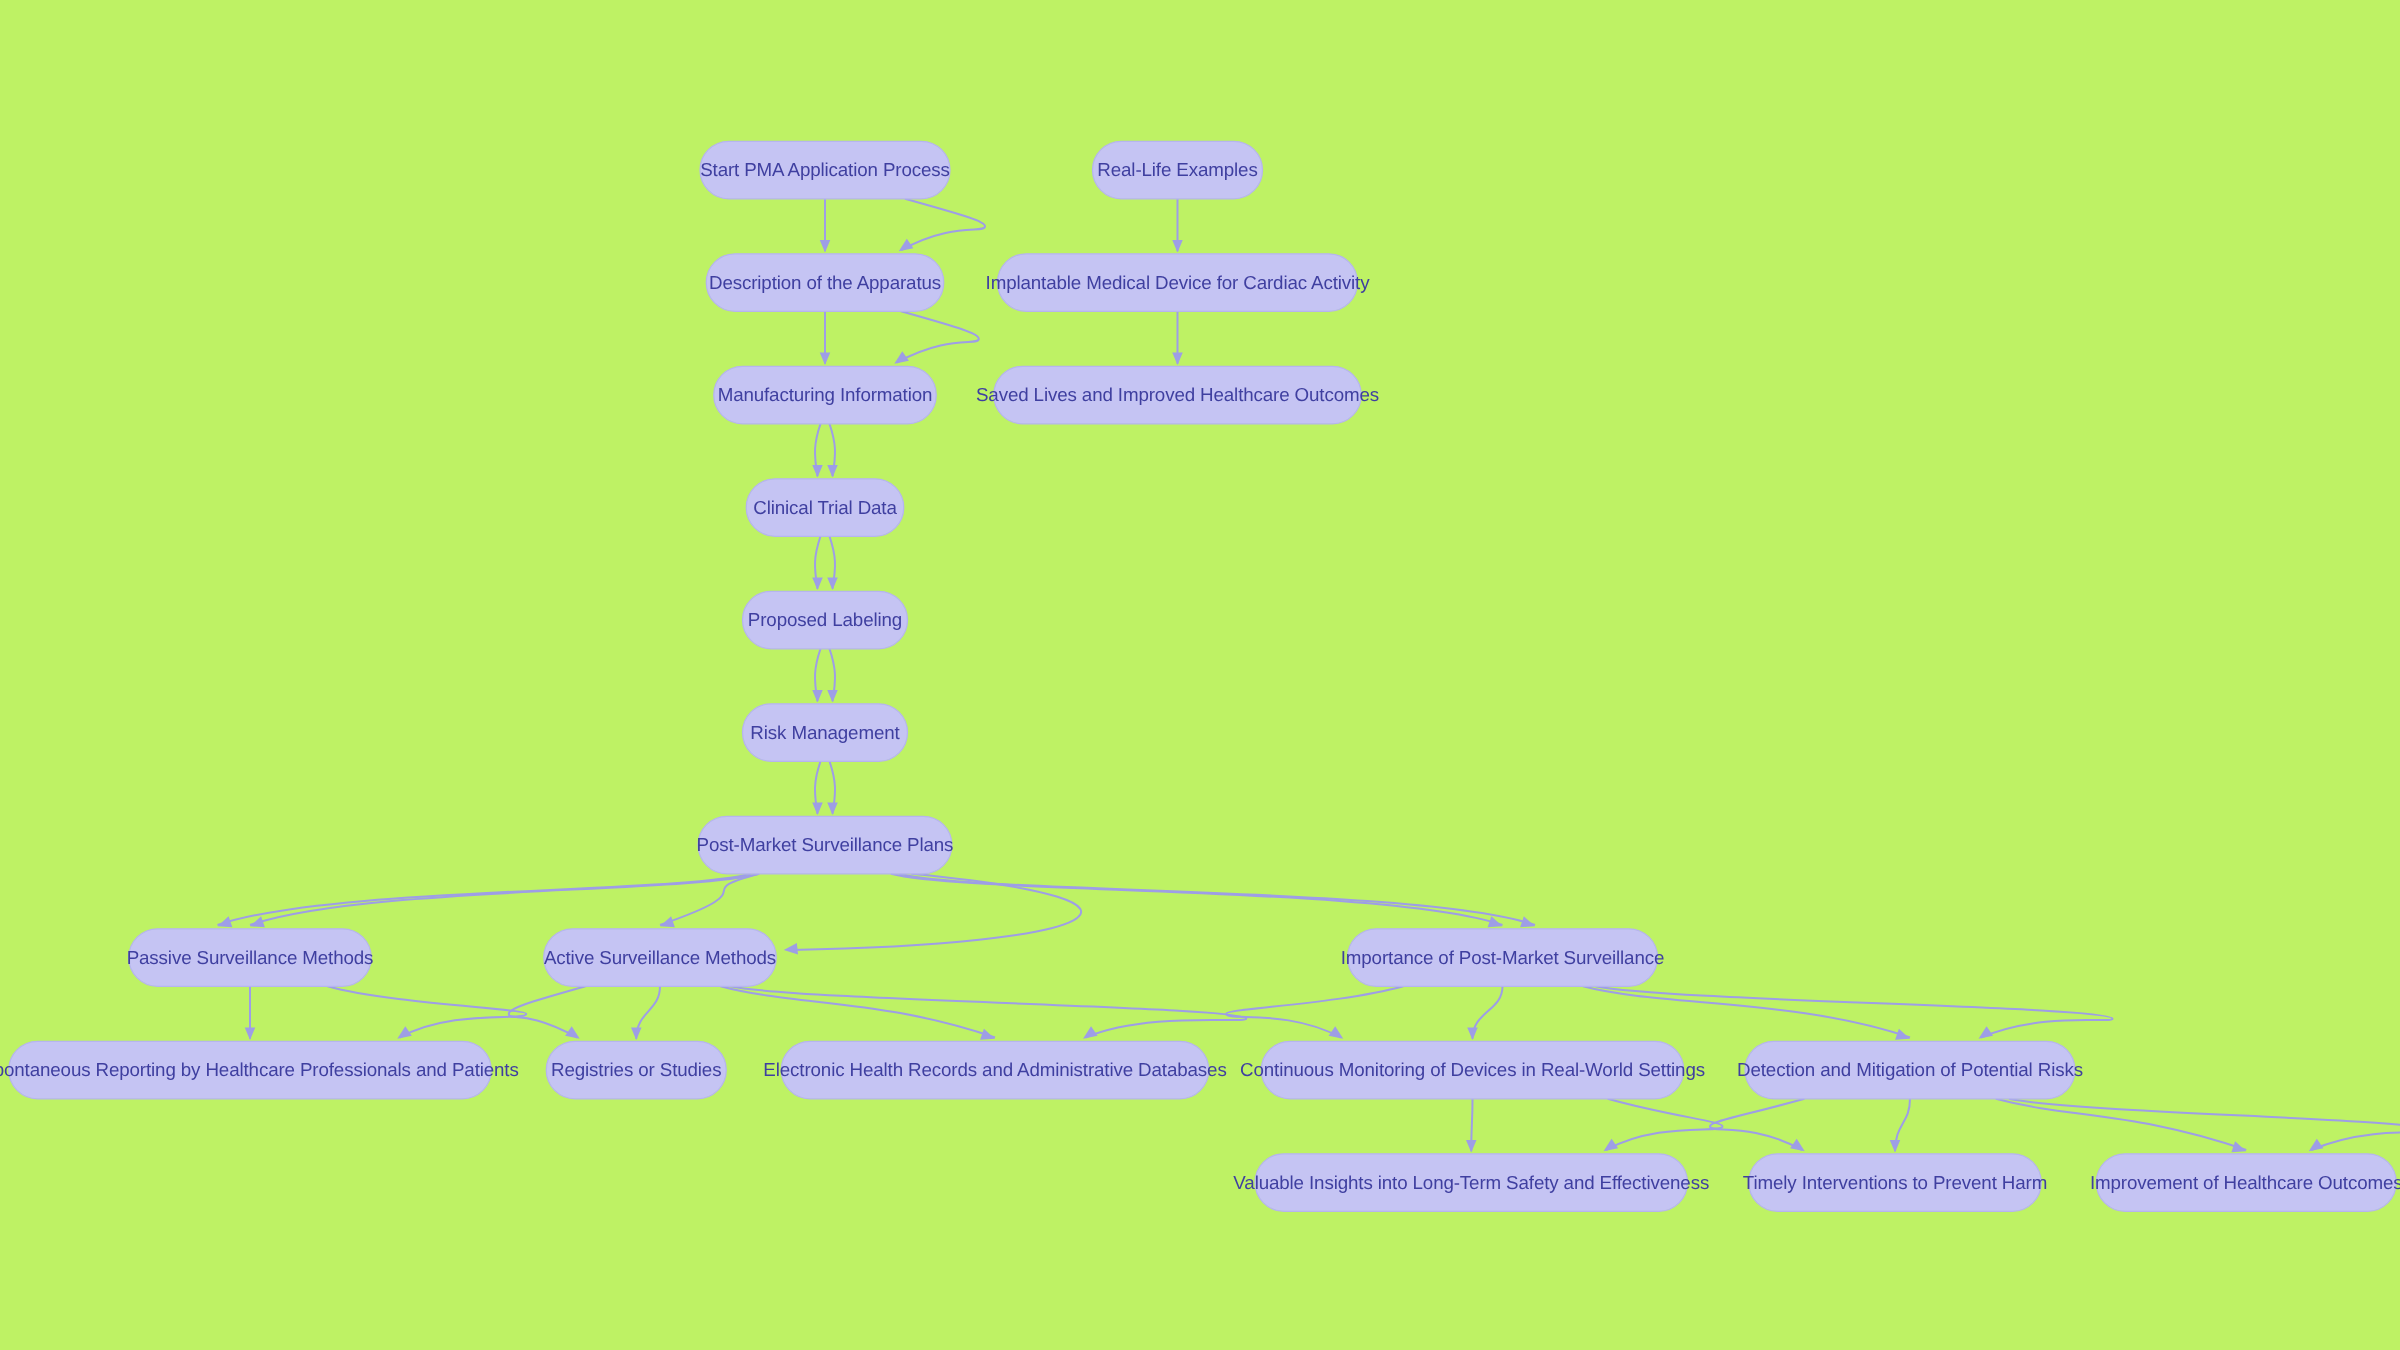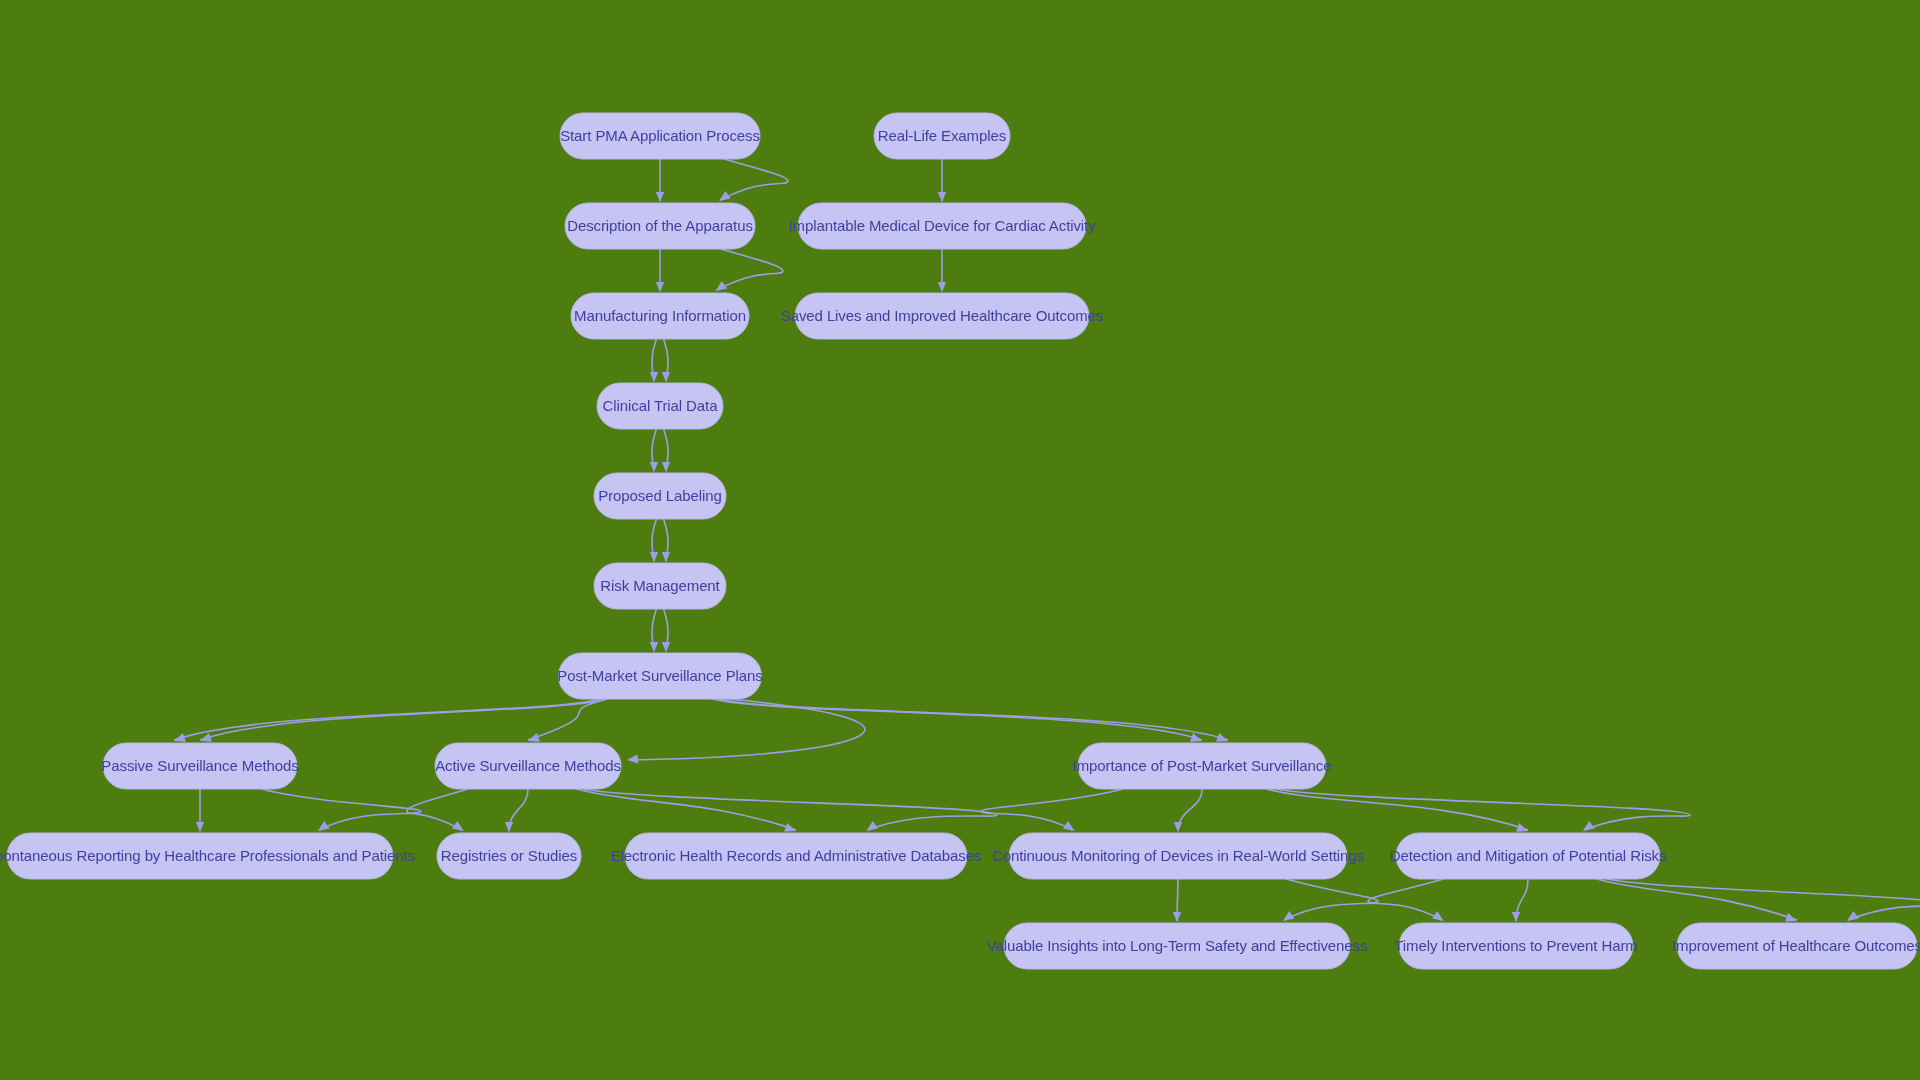"Start PMA Application Process" #flowchart-root { background: #4d7c0f -> #bef264 }
